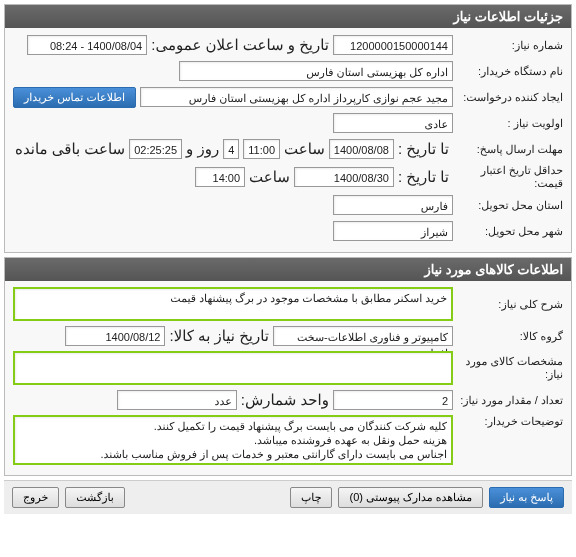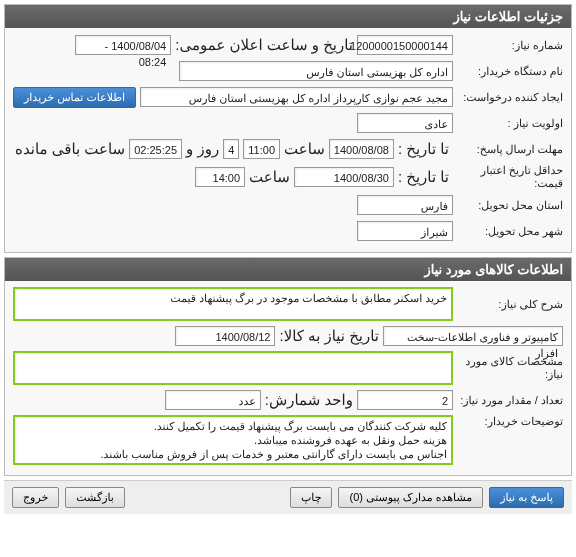"1400/08/04 - 08:24" .w-120 { width: 96px -> 120px }
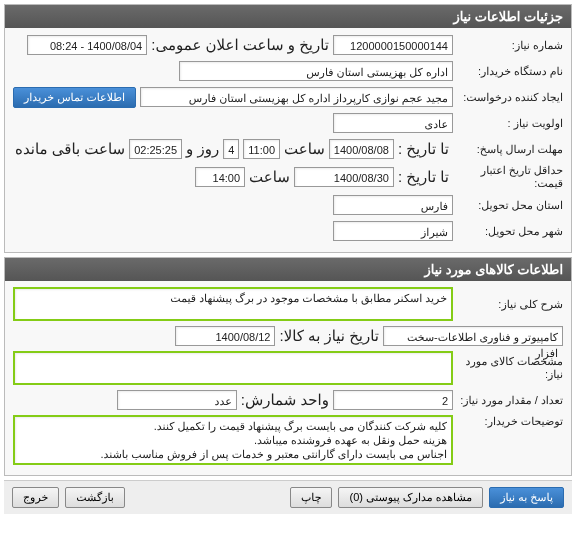"گروه کالا:" span.label { html: none -> <span>گروه کالا:</span> }
